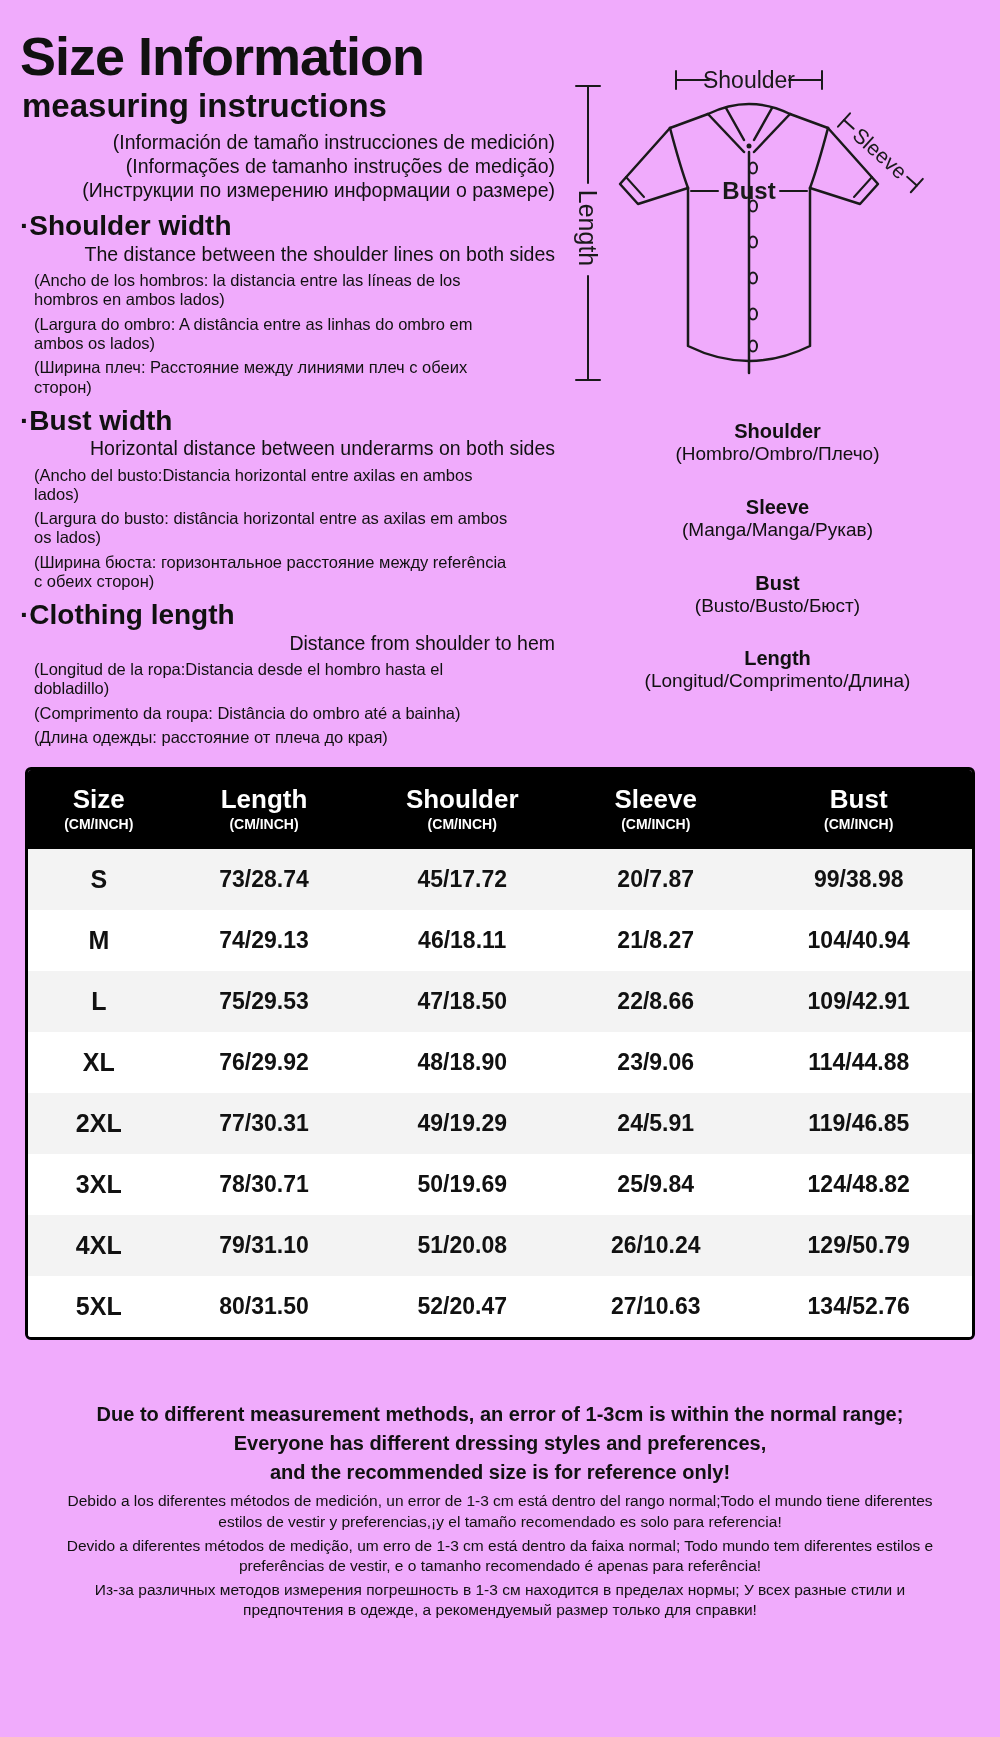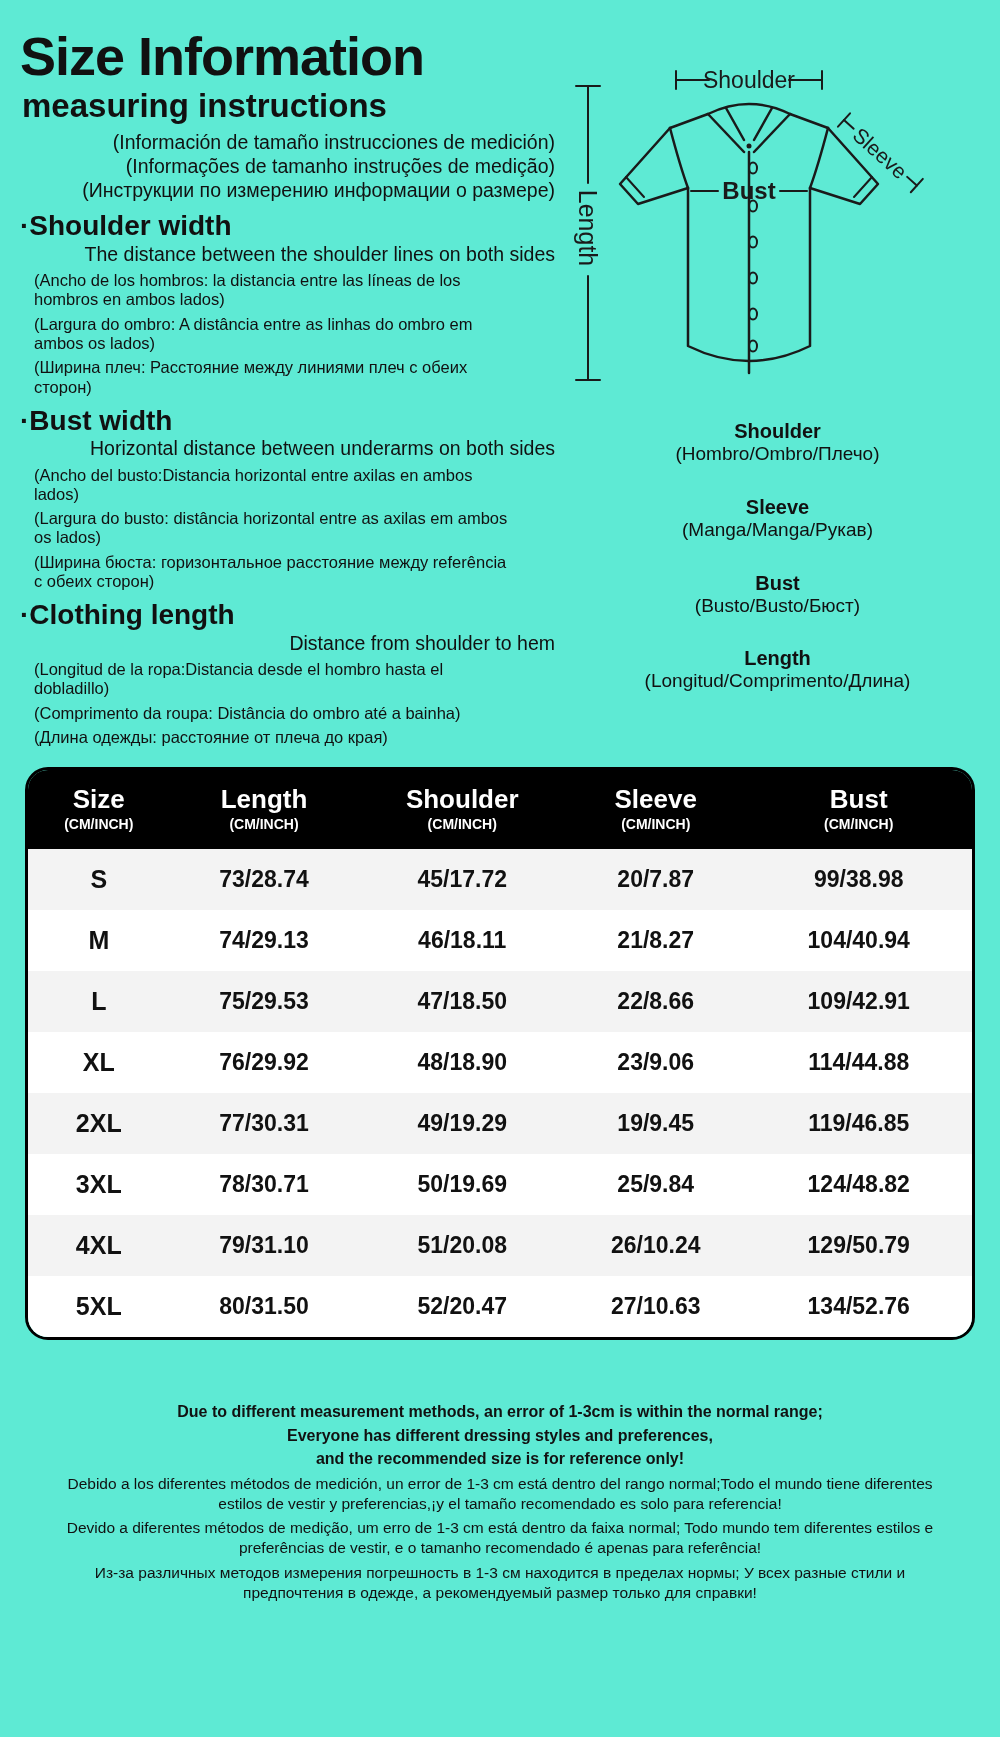"Size Information" .page { background: #5eead4 -> #f0abfc }
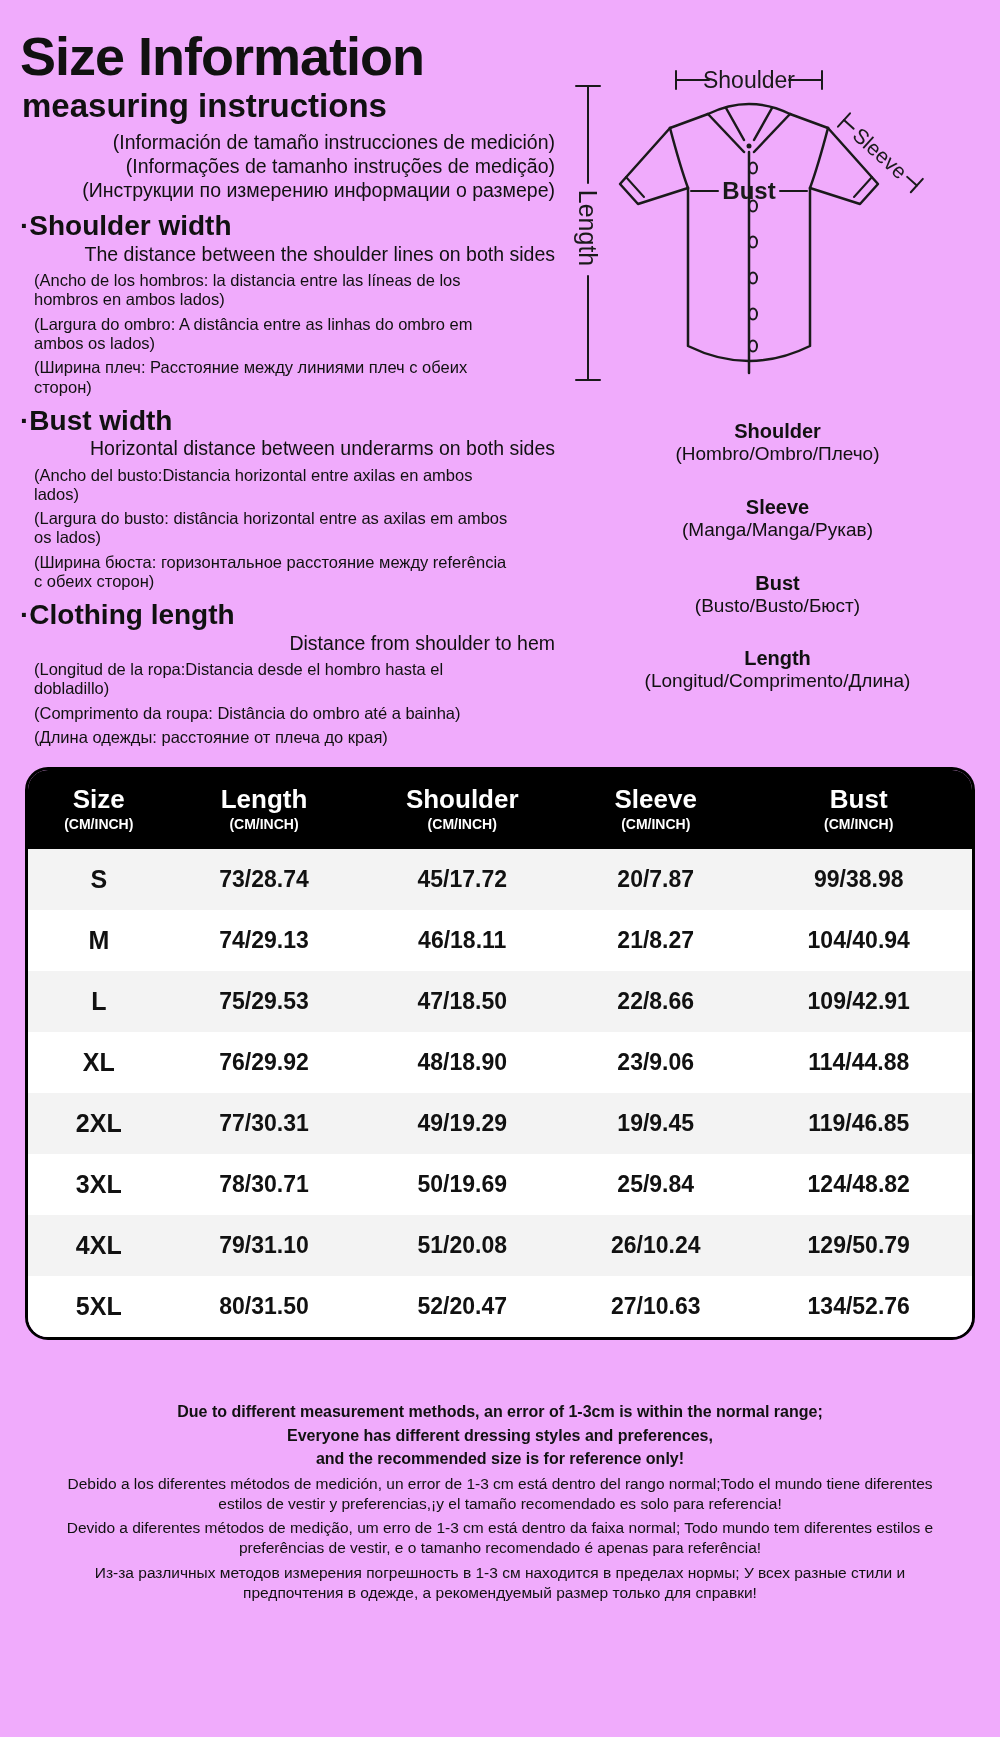"Size" .size-table-wrap { border-radius: 23px -> 6px }
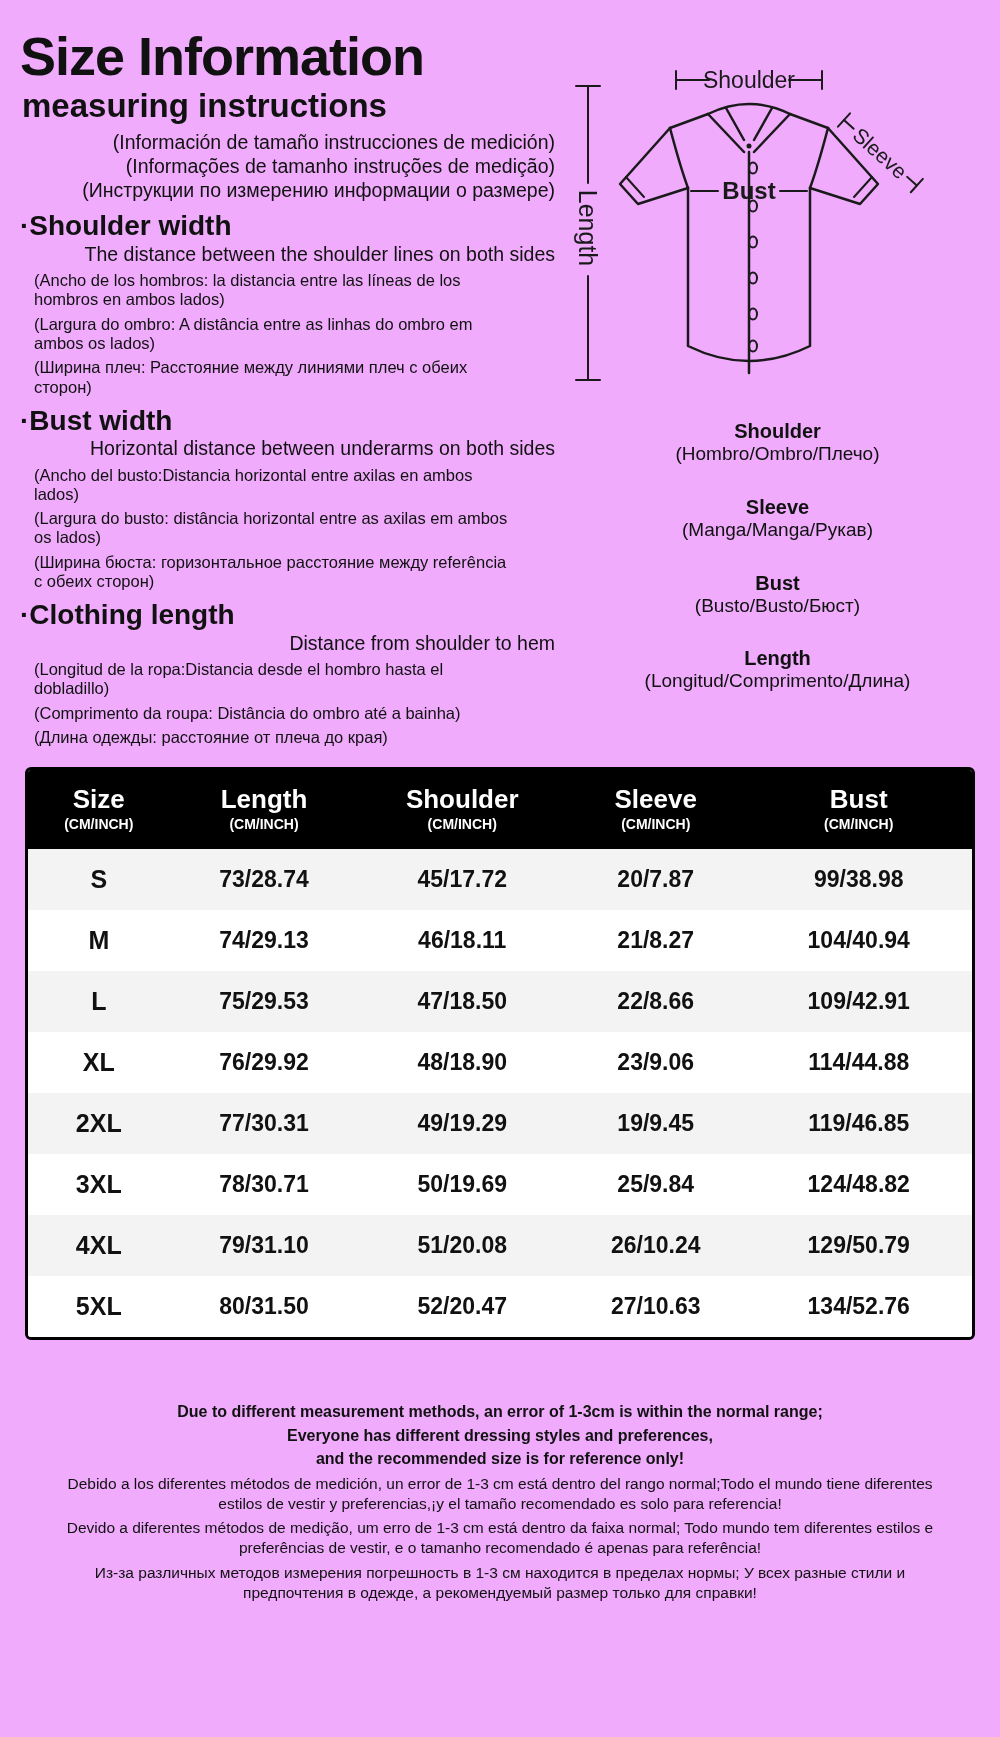"19/9.45" td { text: 19/9.45 -> 24/5.91 }
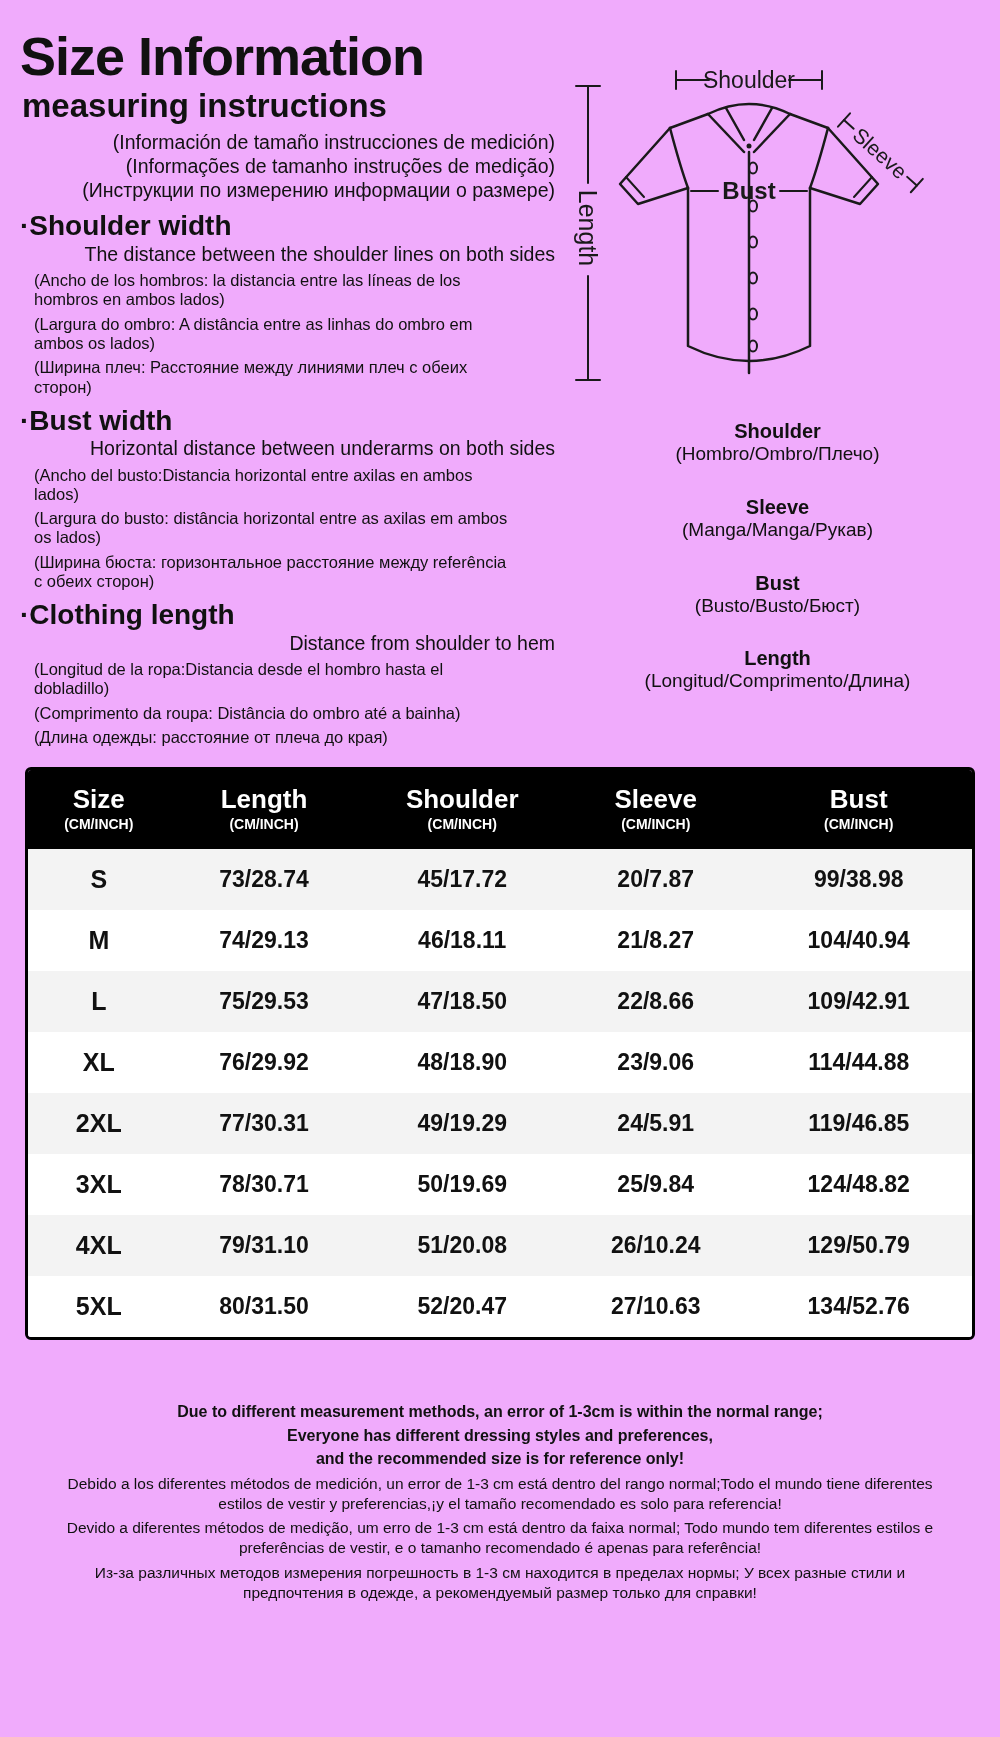"Due to different measurement methods," .note-em { font-size: 16px -> 20px }
